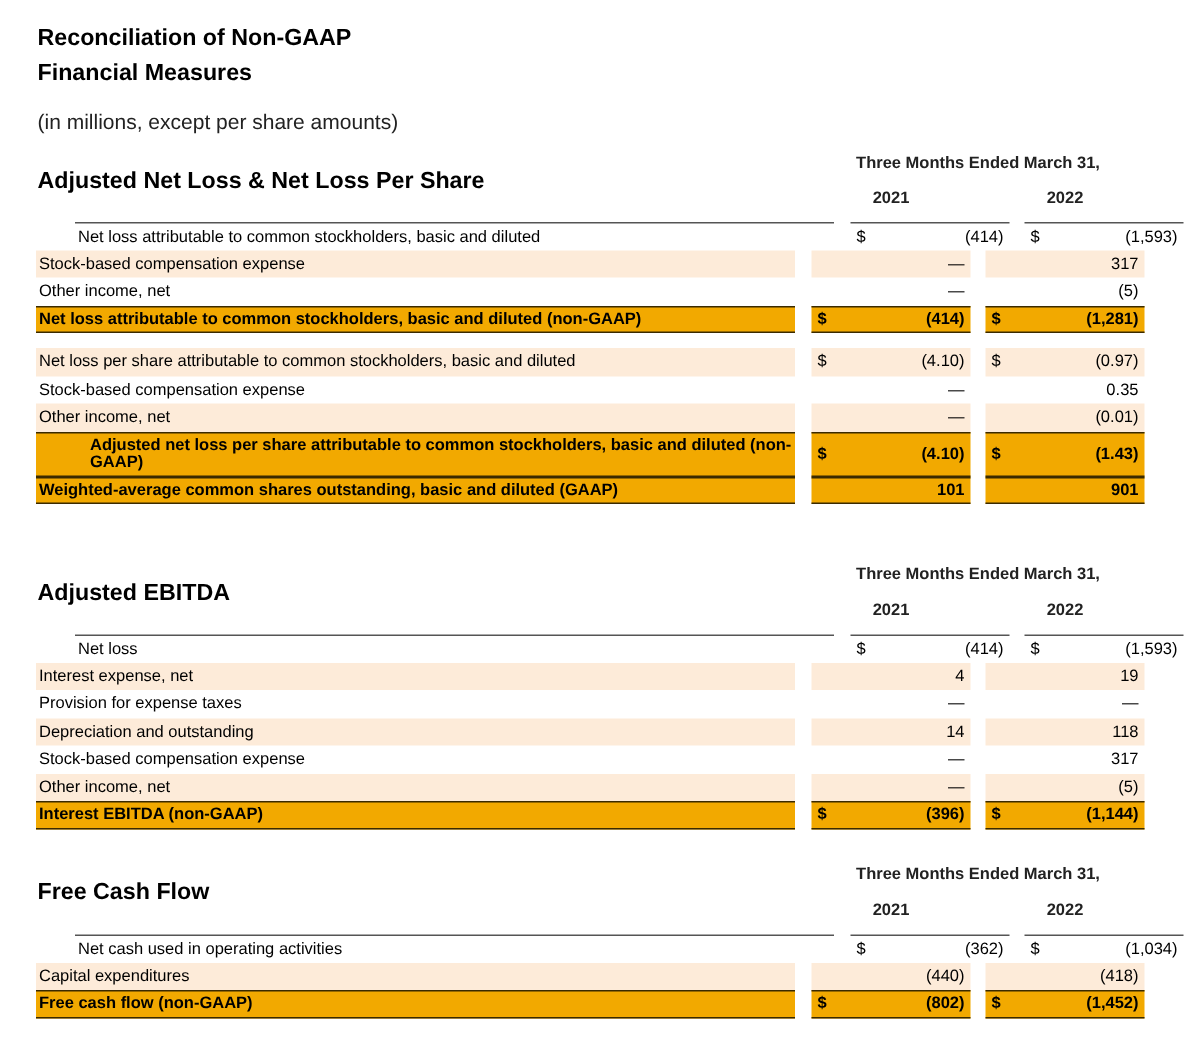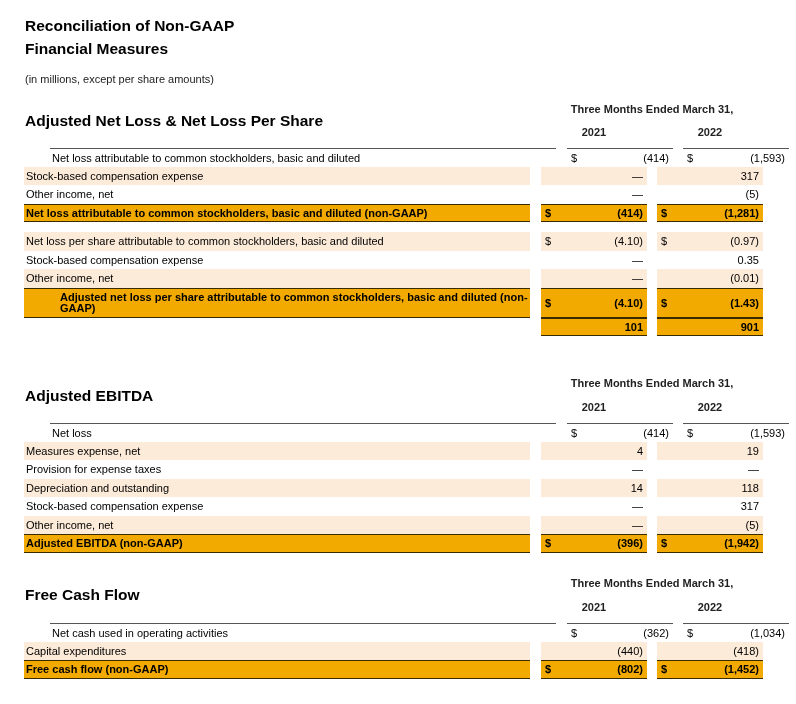"(in millions, except per share" .units { font-size: 11px -> 14px }
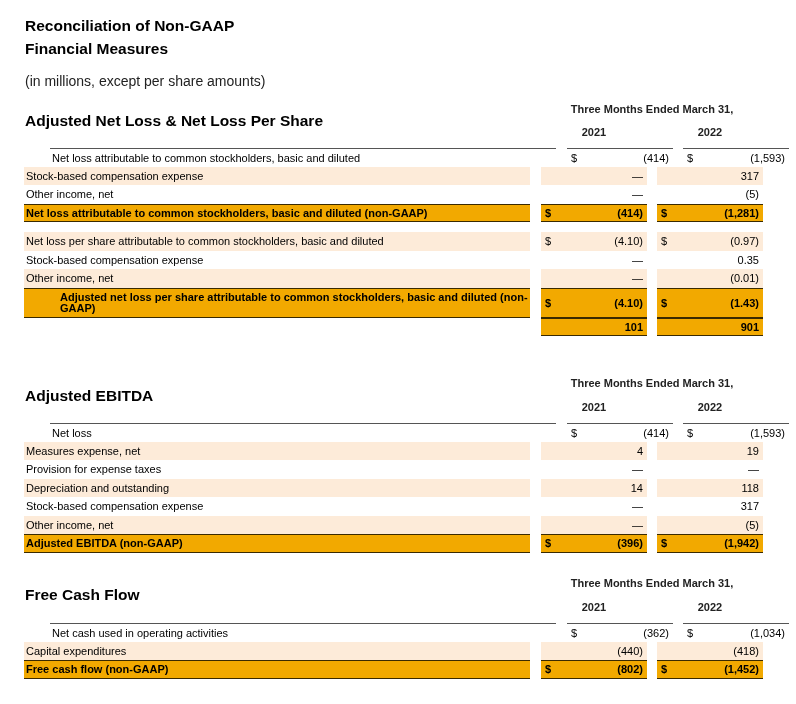"Weighted-average common shares" div.lab { html: none -> <div>Weighted-average common shares outstanding, basic and diluted (GAAP)</div> }
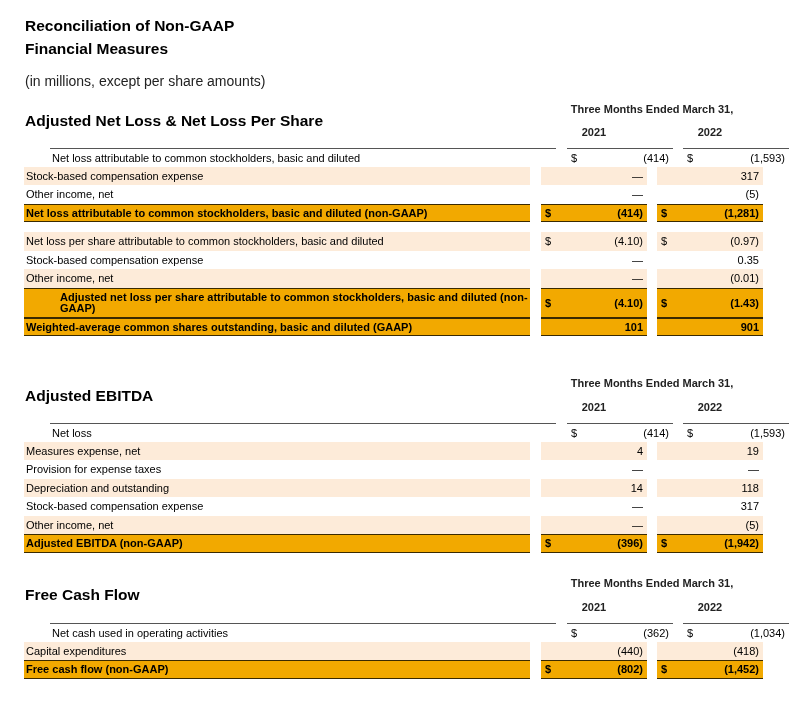"Measures expense, net" div.lab { text: Measures -> Interest }
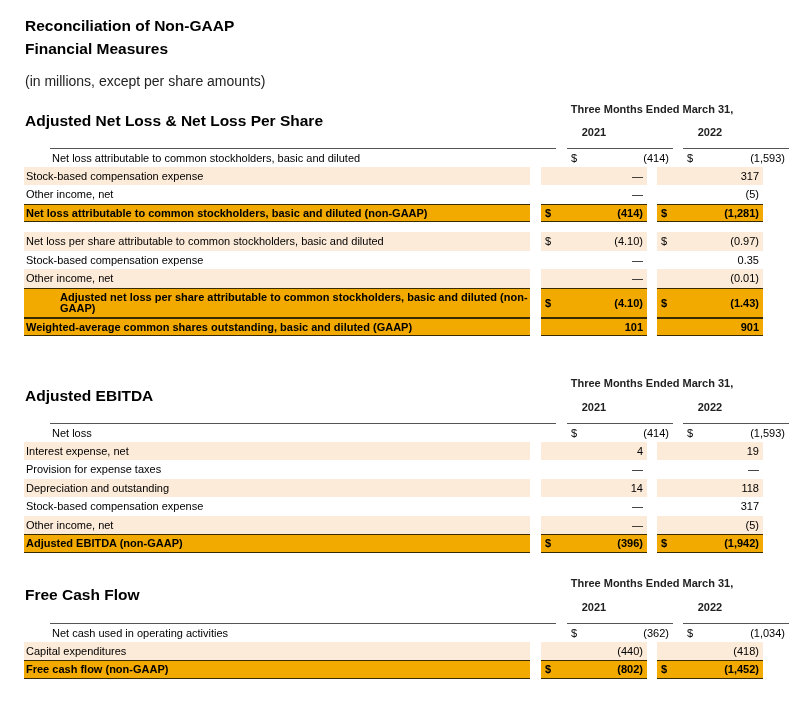"Adjusted EBITDA (non-GAAP)" div.lab { text: Adjusted -> Interest }
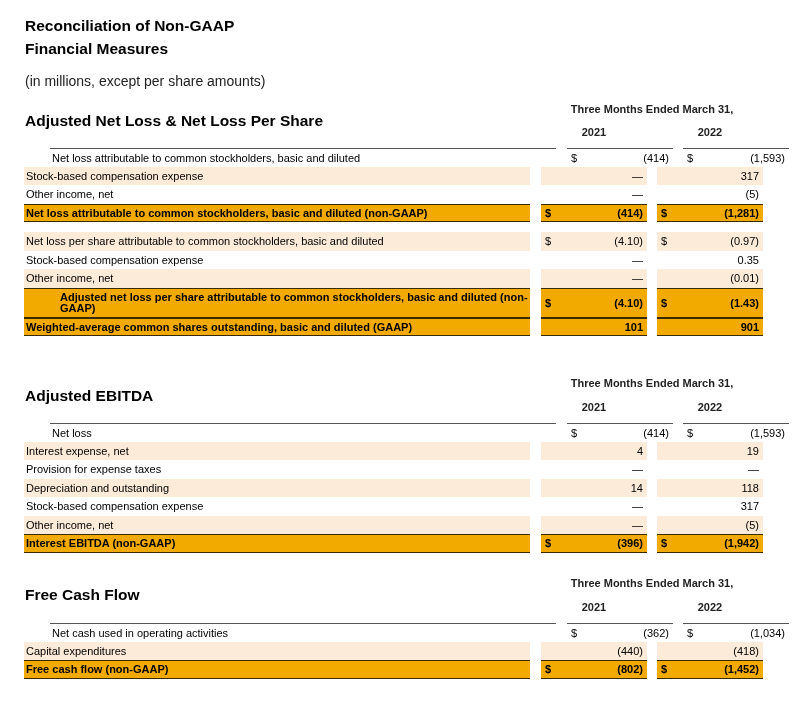"(1,942)" span.val { text: 1,942 -> 1,144 }
